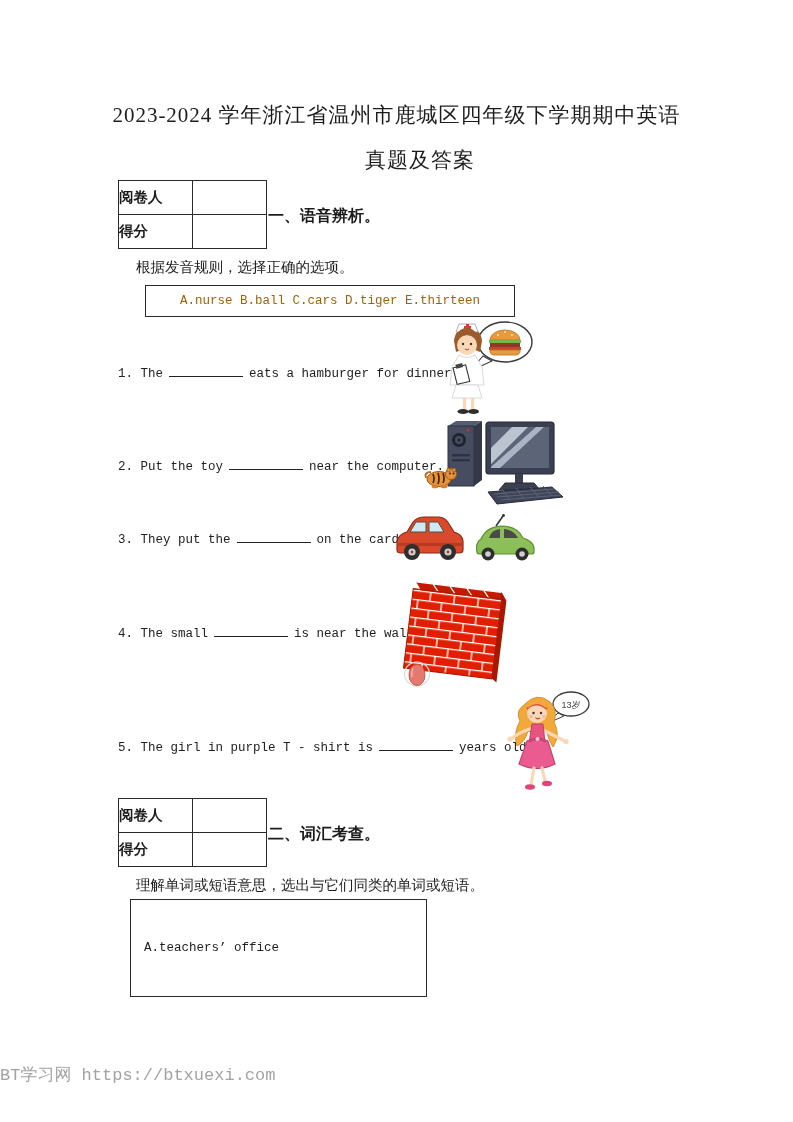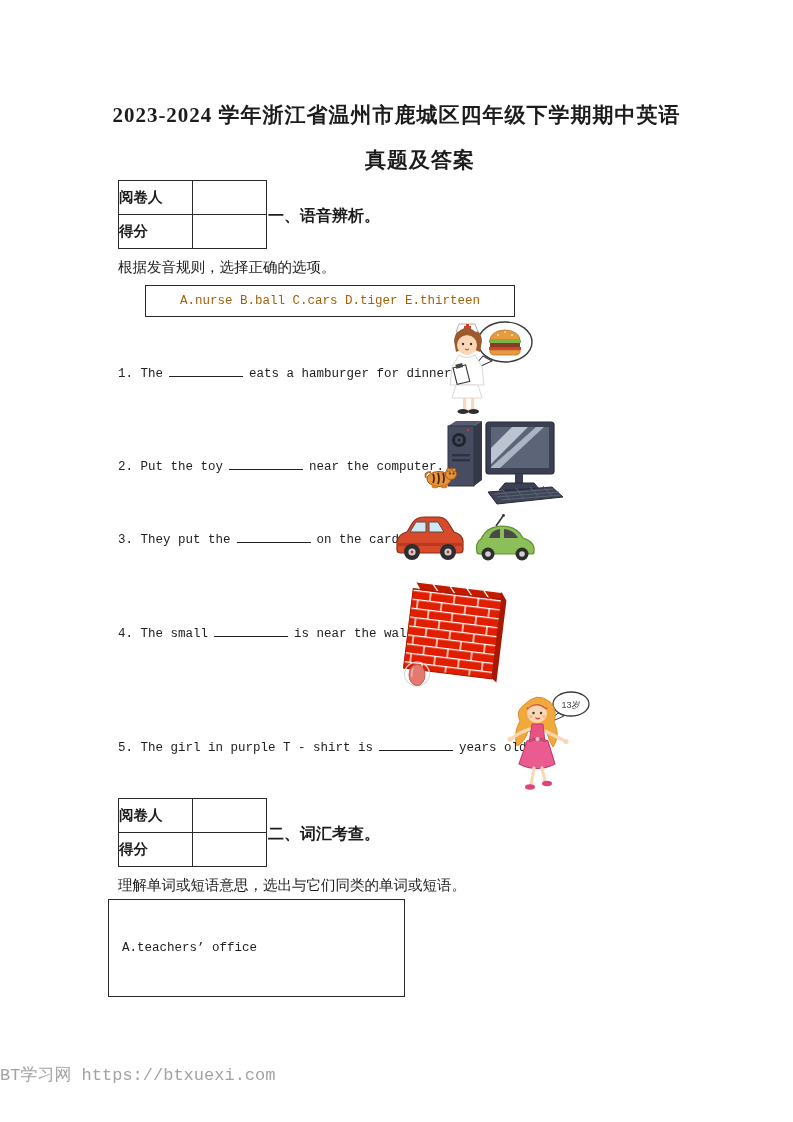"2023-2024 学年浙江省温州市鹿城区四年级下学期期中英语" .title { font-weight: bold -> normal }
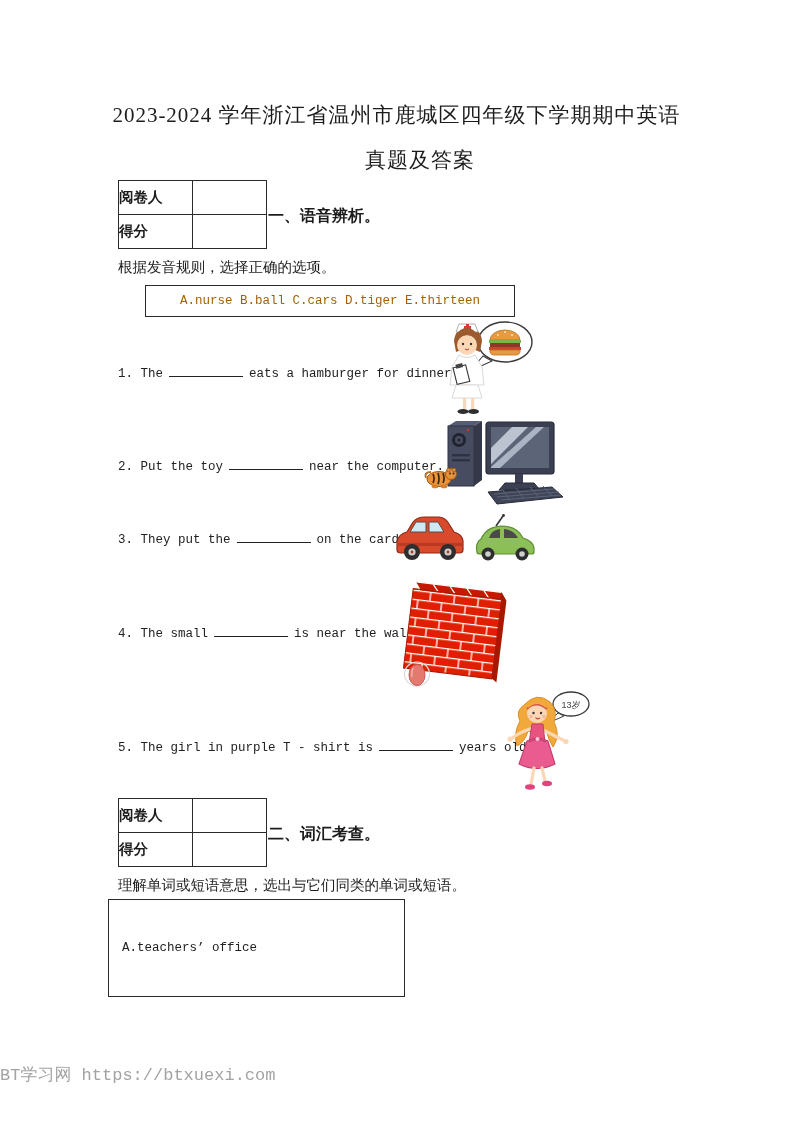"根据发音规则，选择正确的选项。" .instruction { margin-left: none -> 18px }
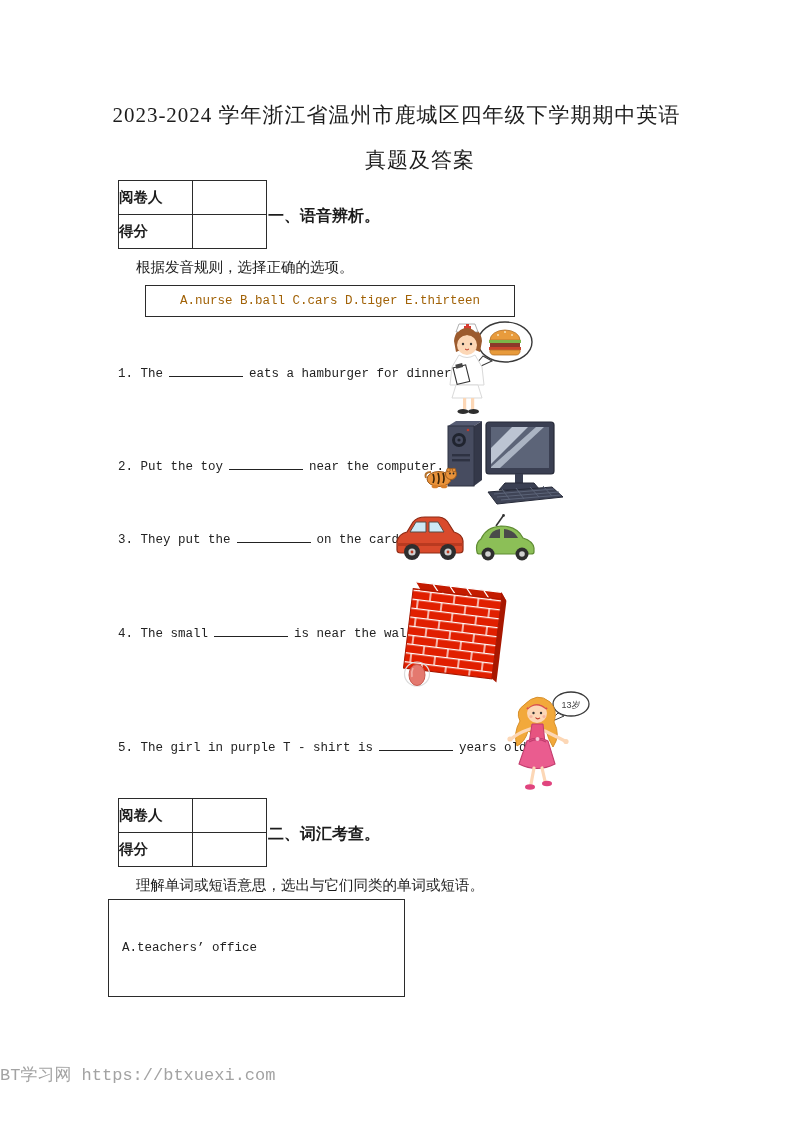"A.teachers’ office" .options-box { left: 108px -> 130px }
